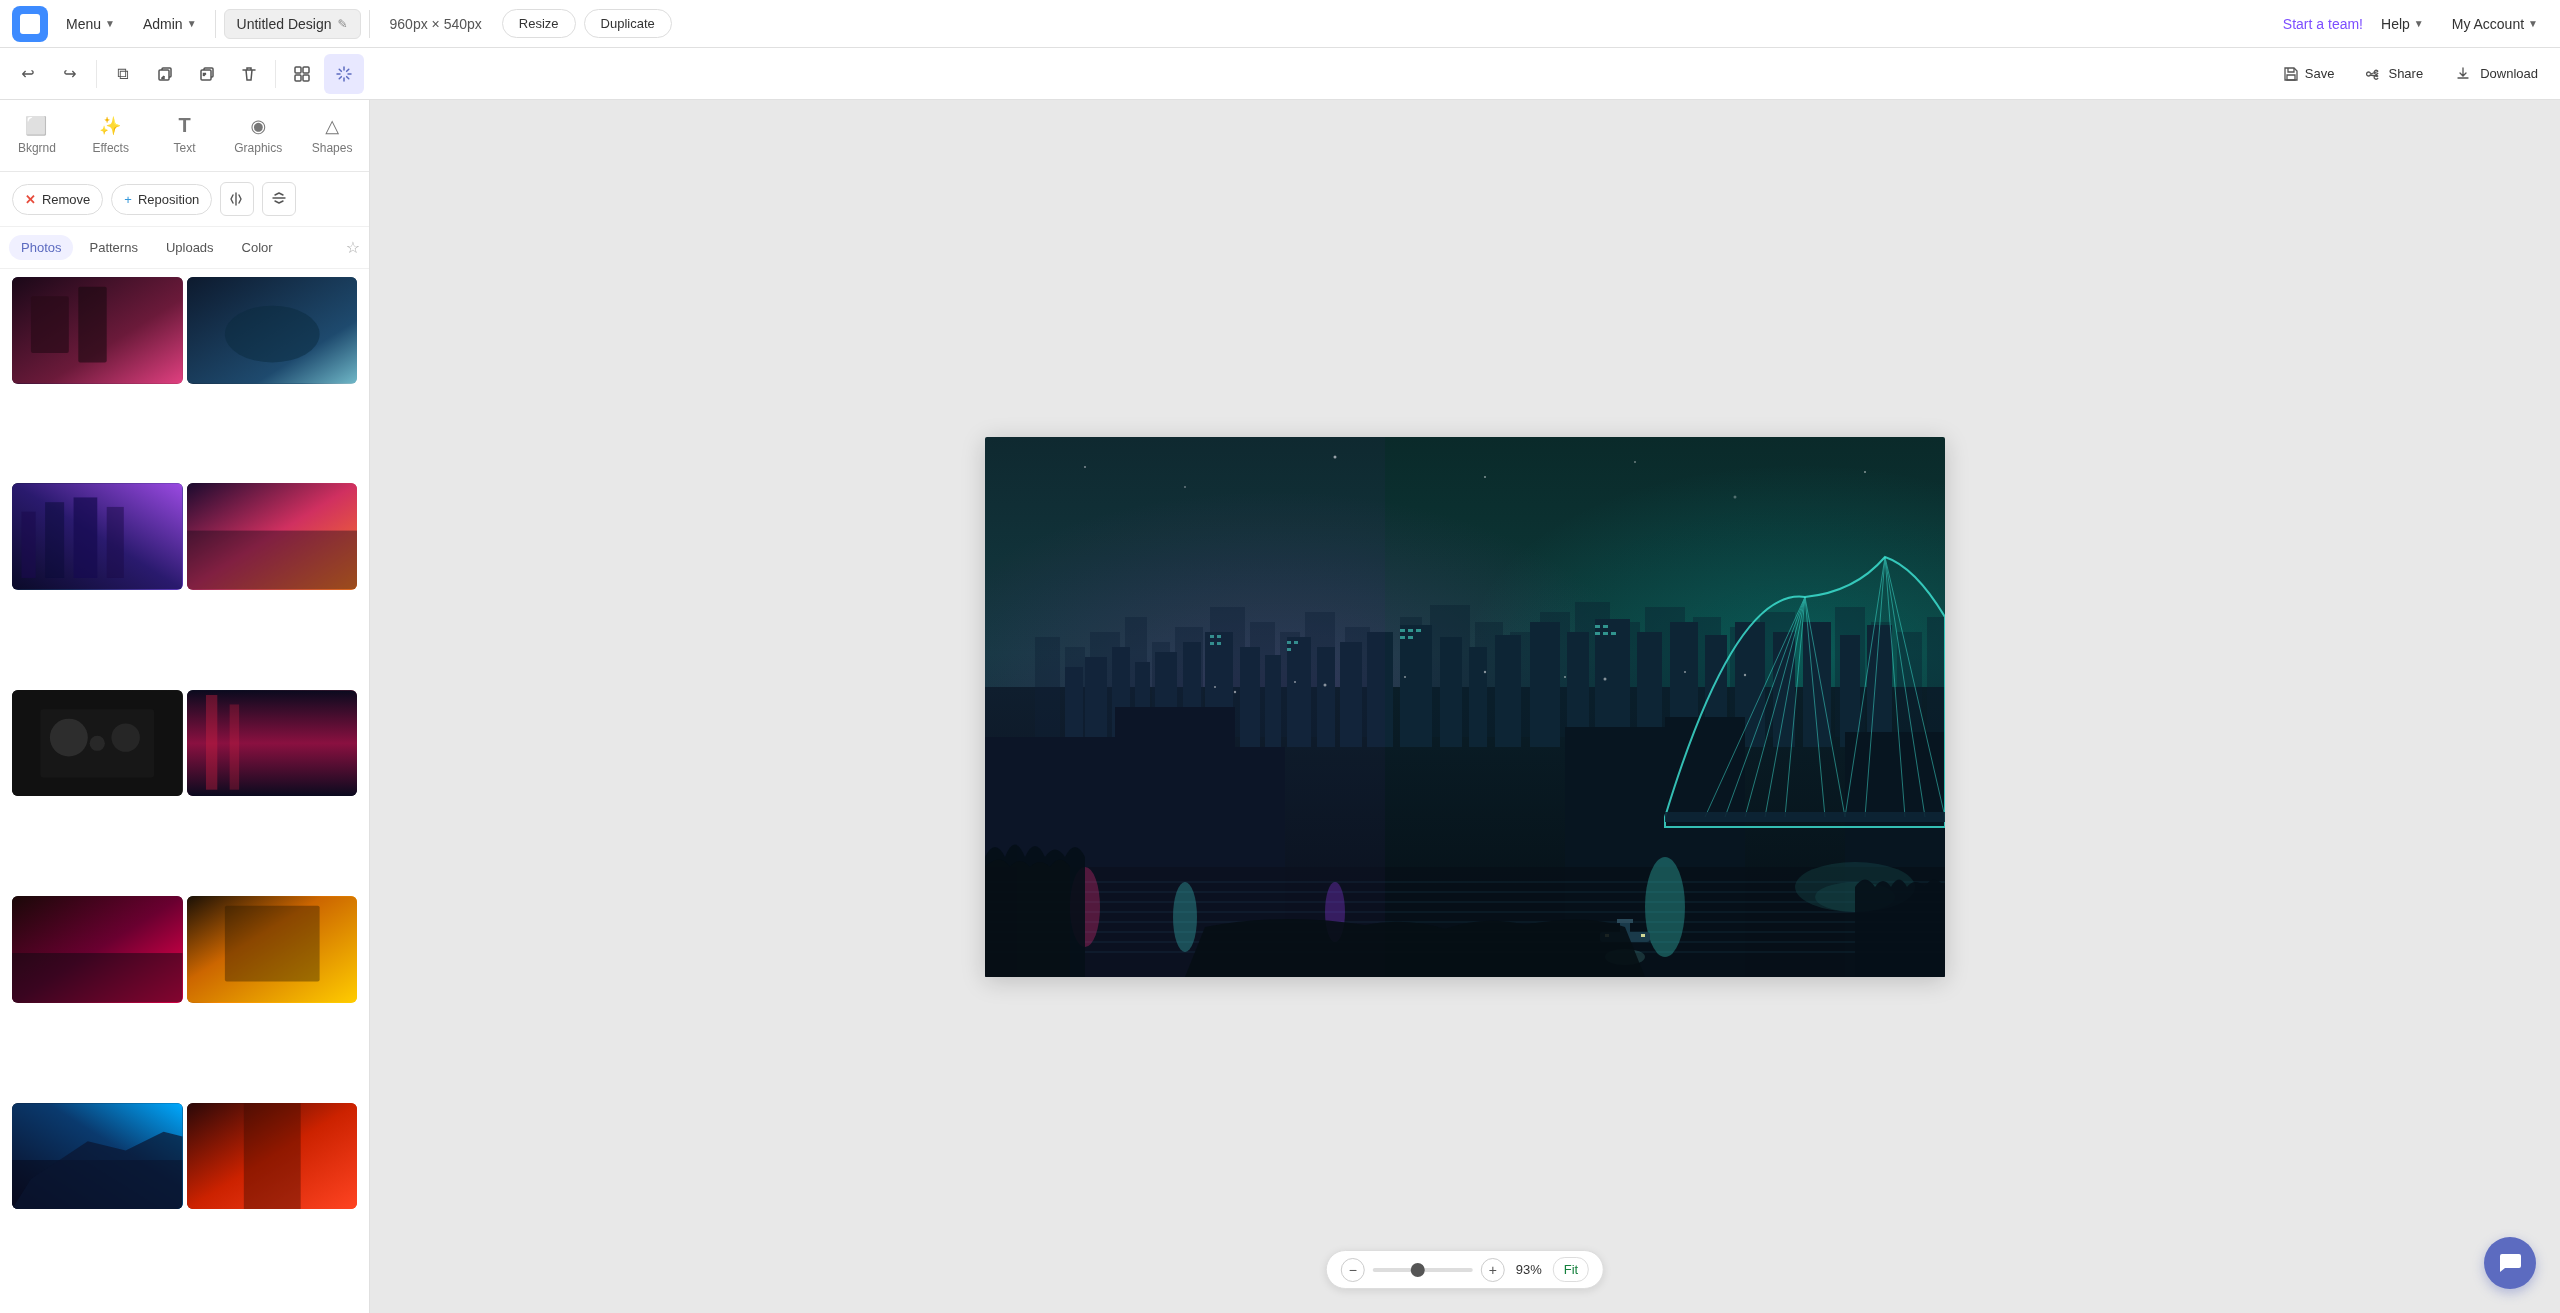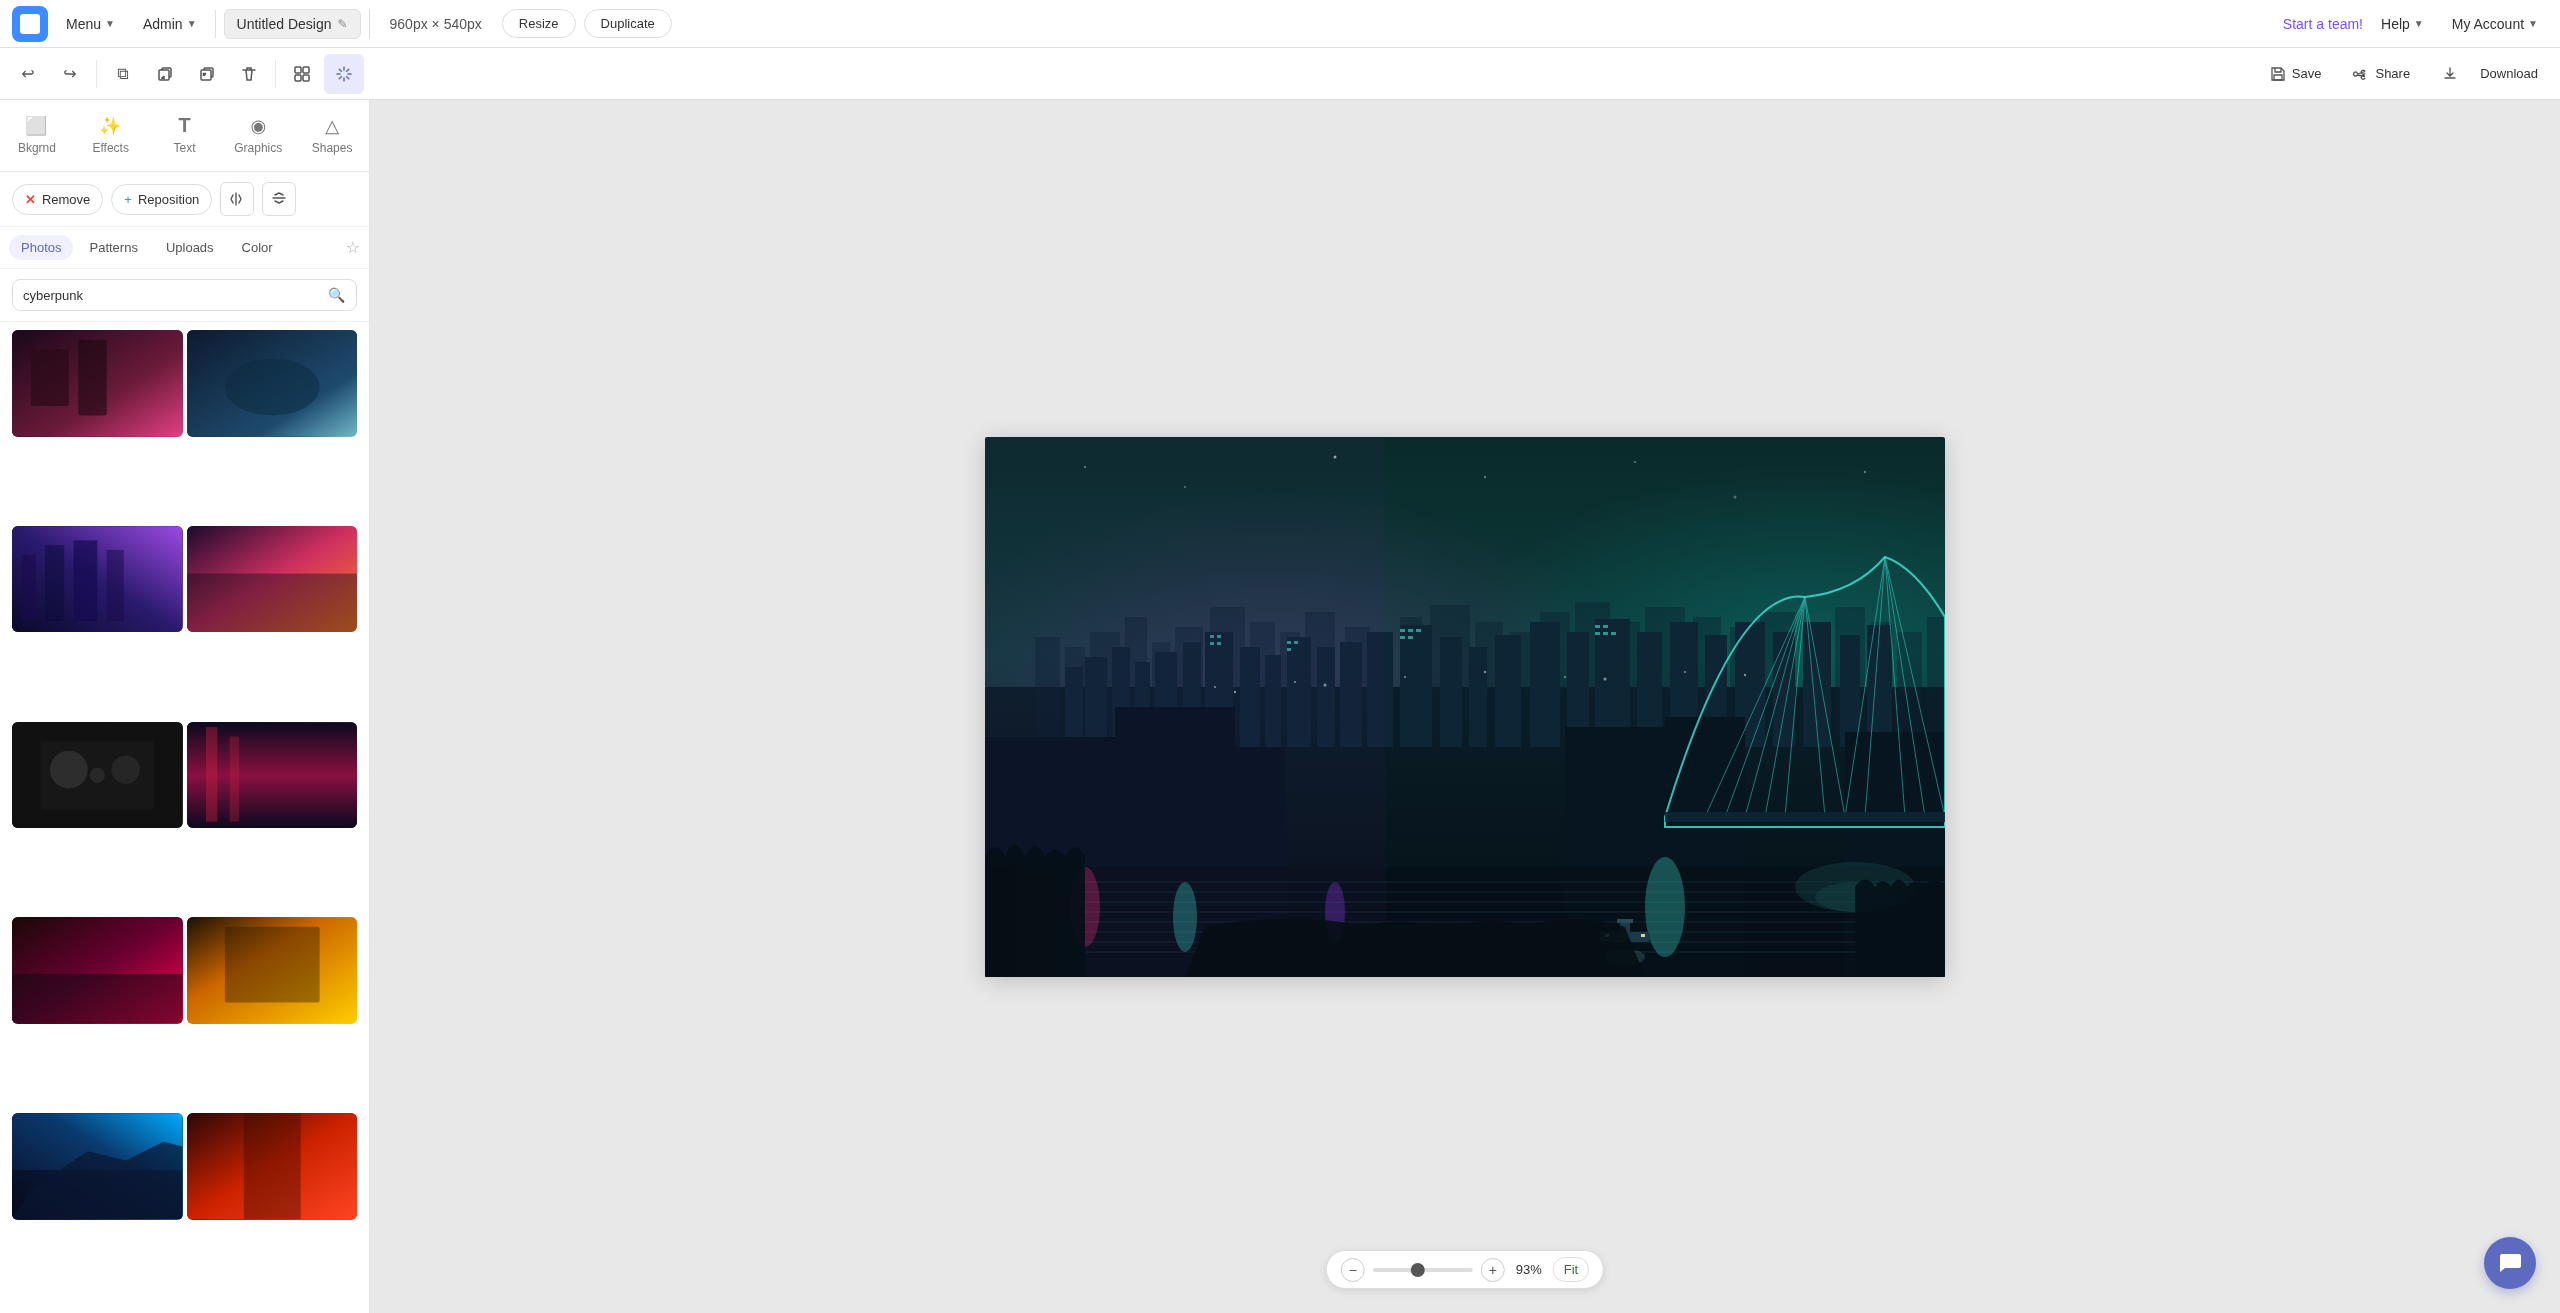"Download" .download-btn { gap: 22px -> 9px }
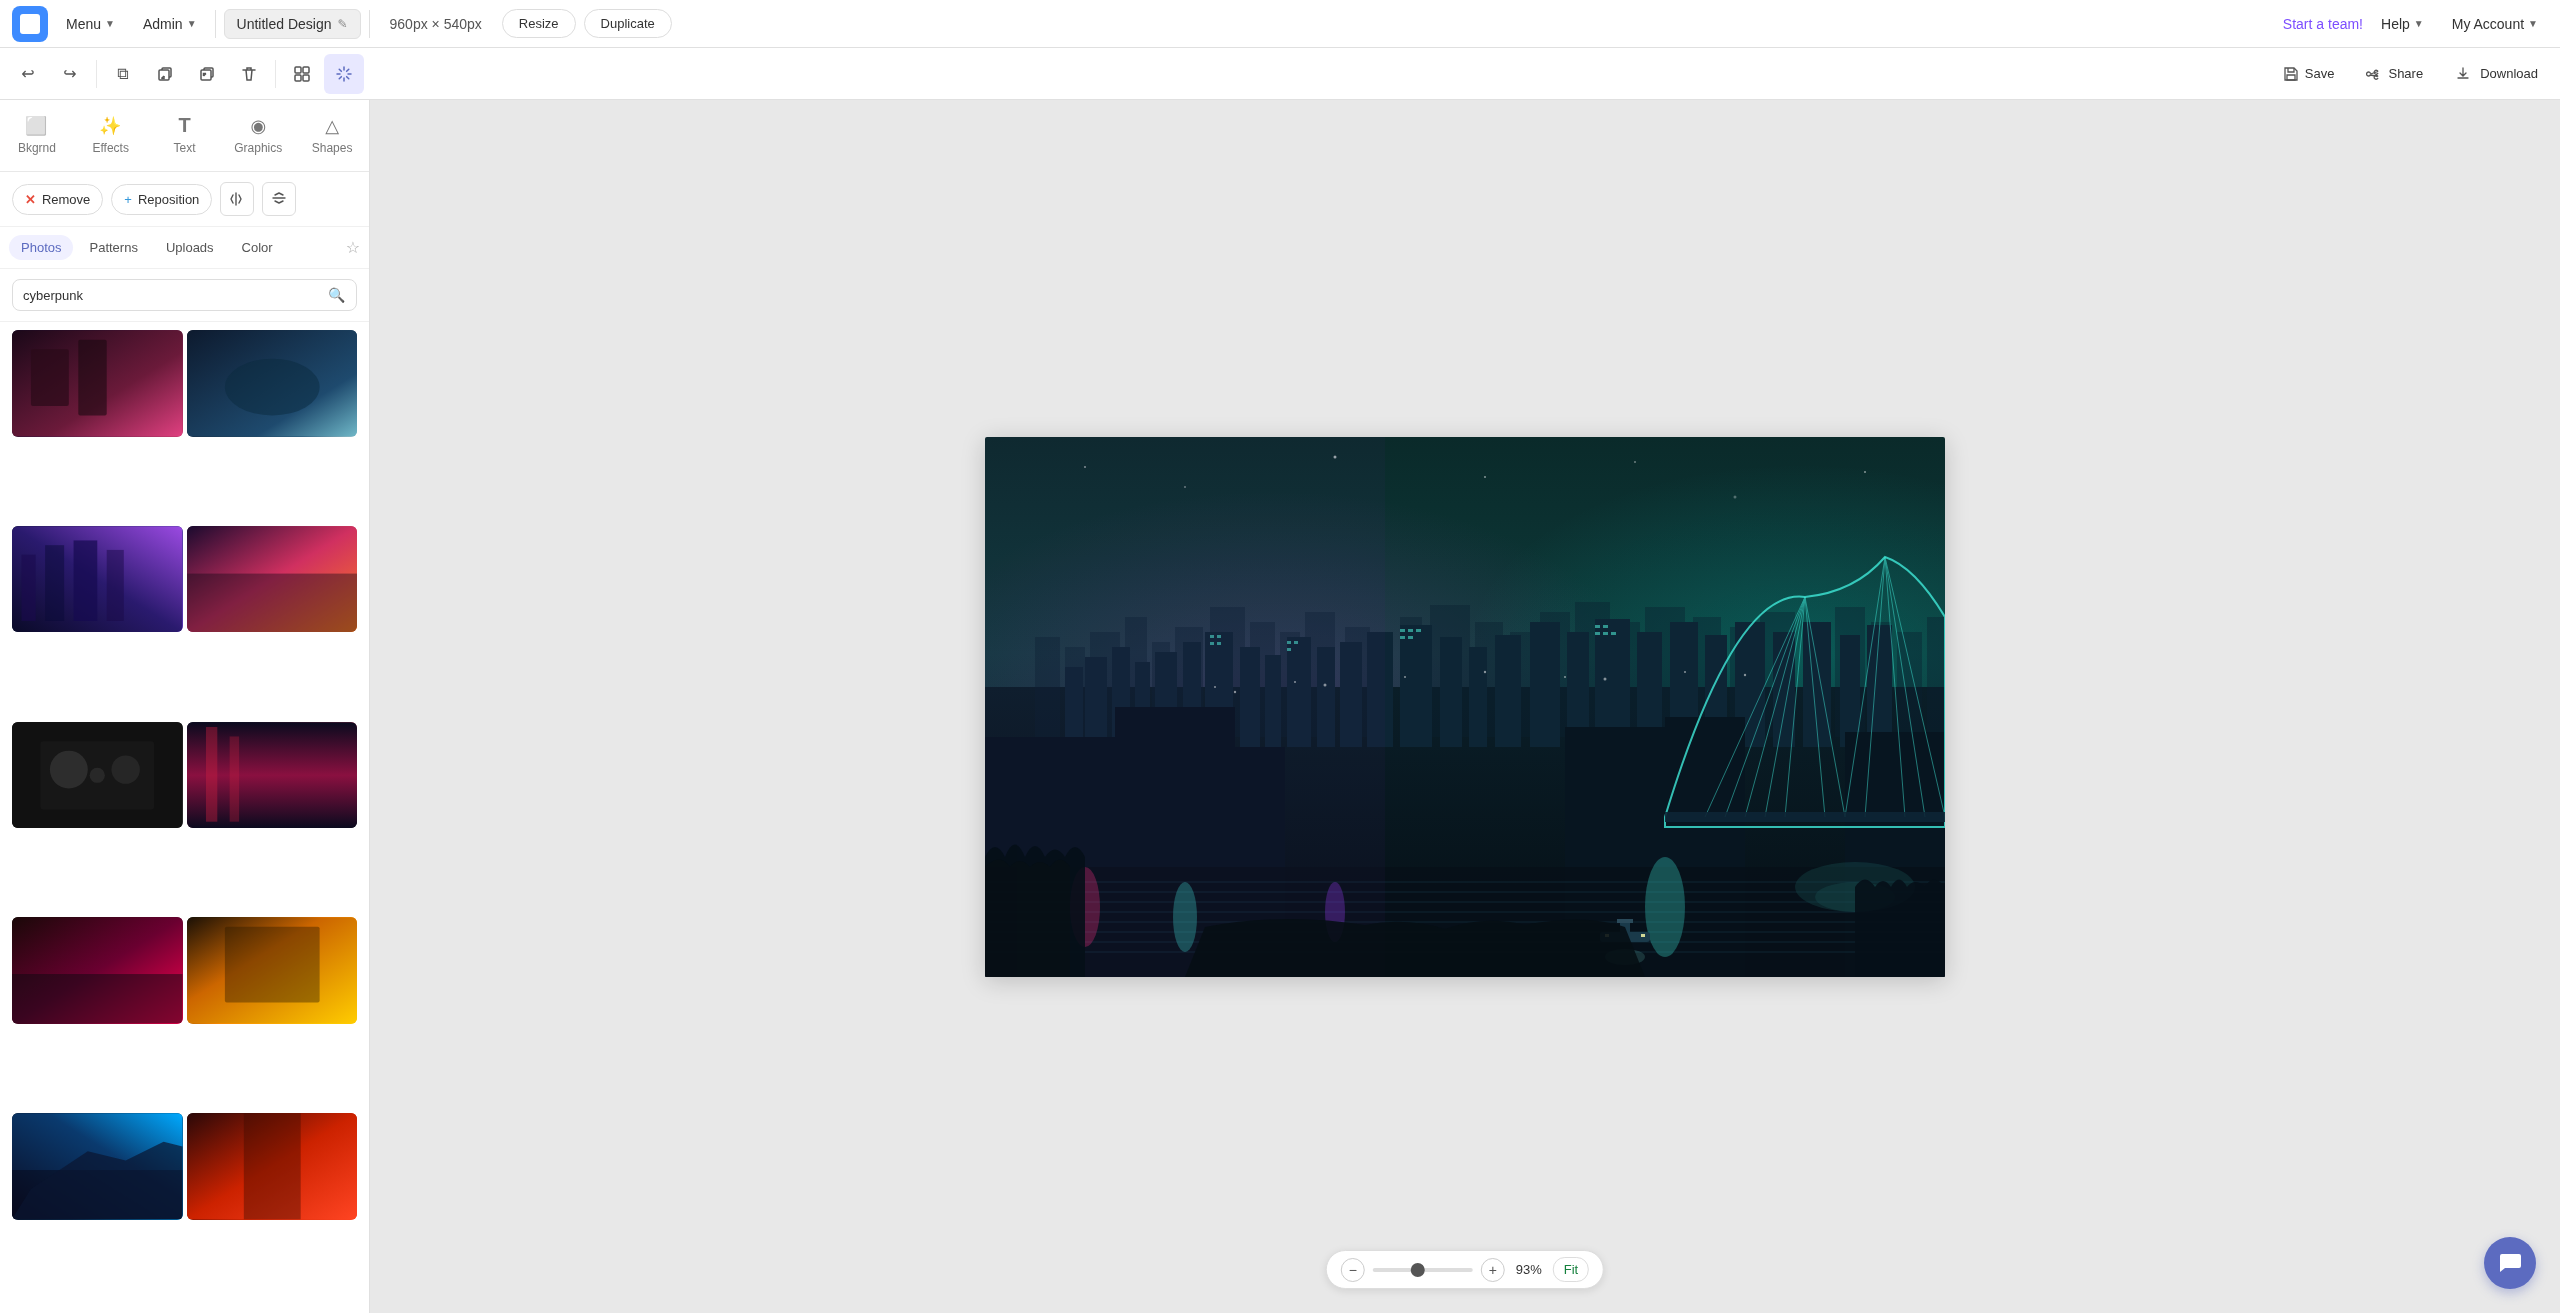"cyberpunk" div.search-container { html: <div> <div> <input> <span>🔍</span> </div> </div> -> none }
